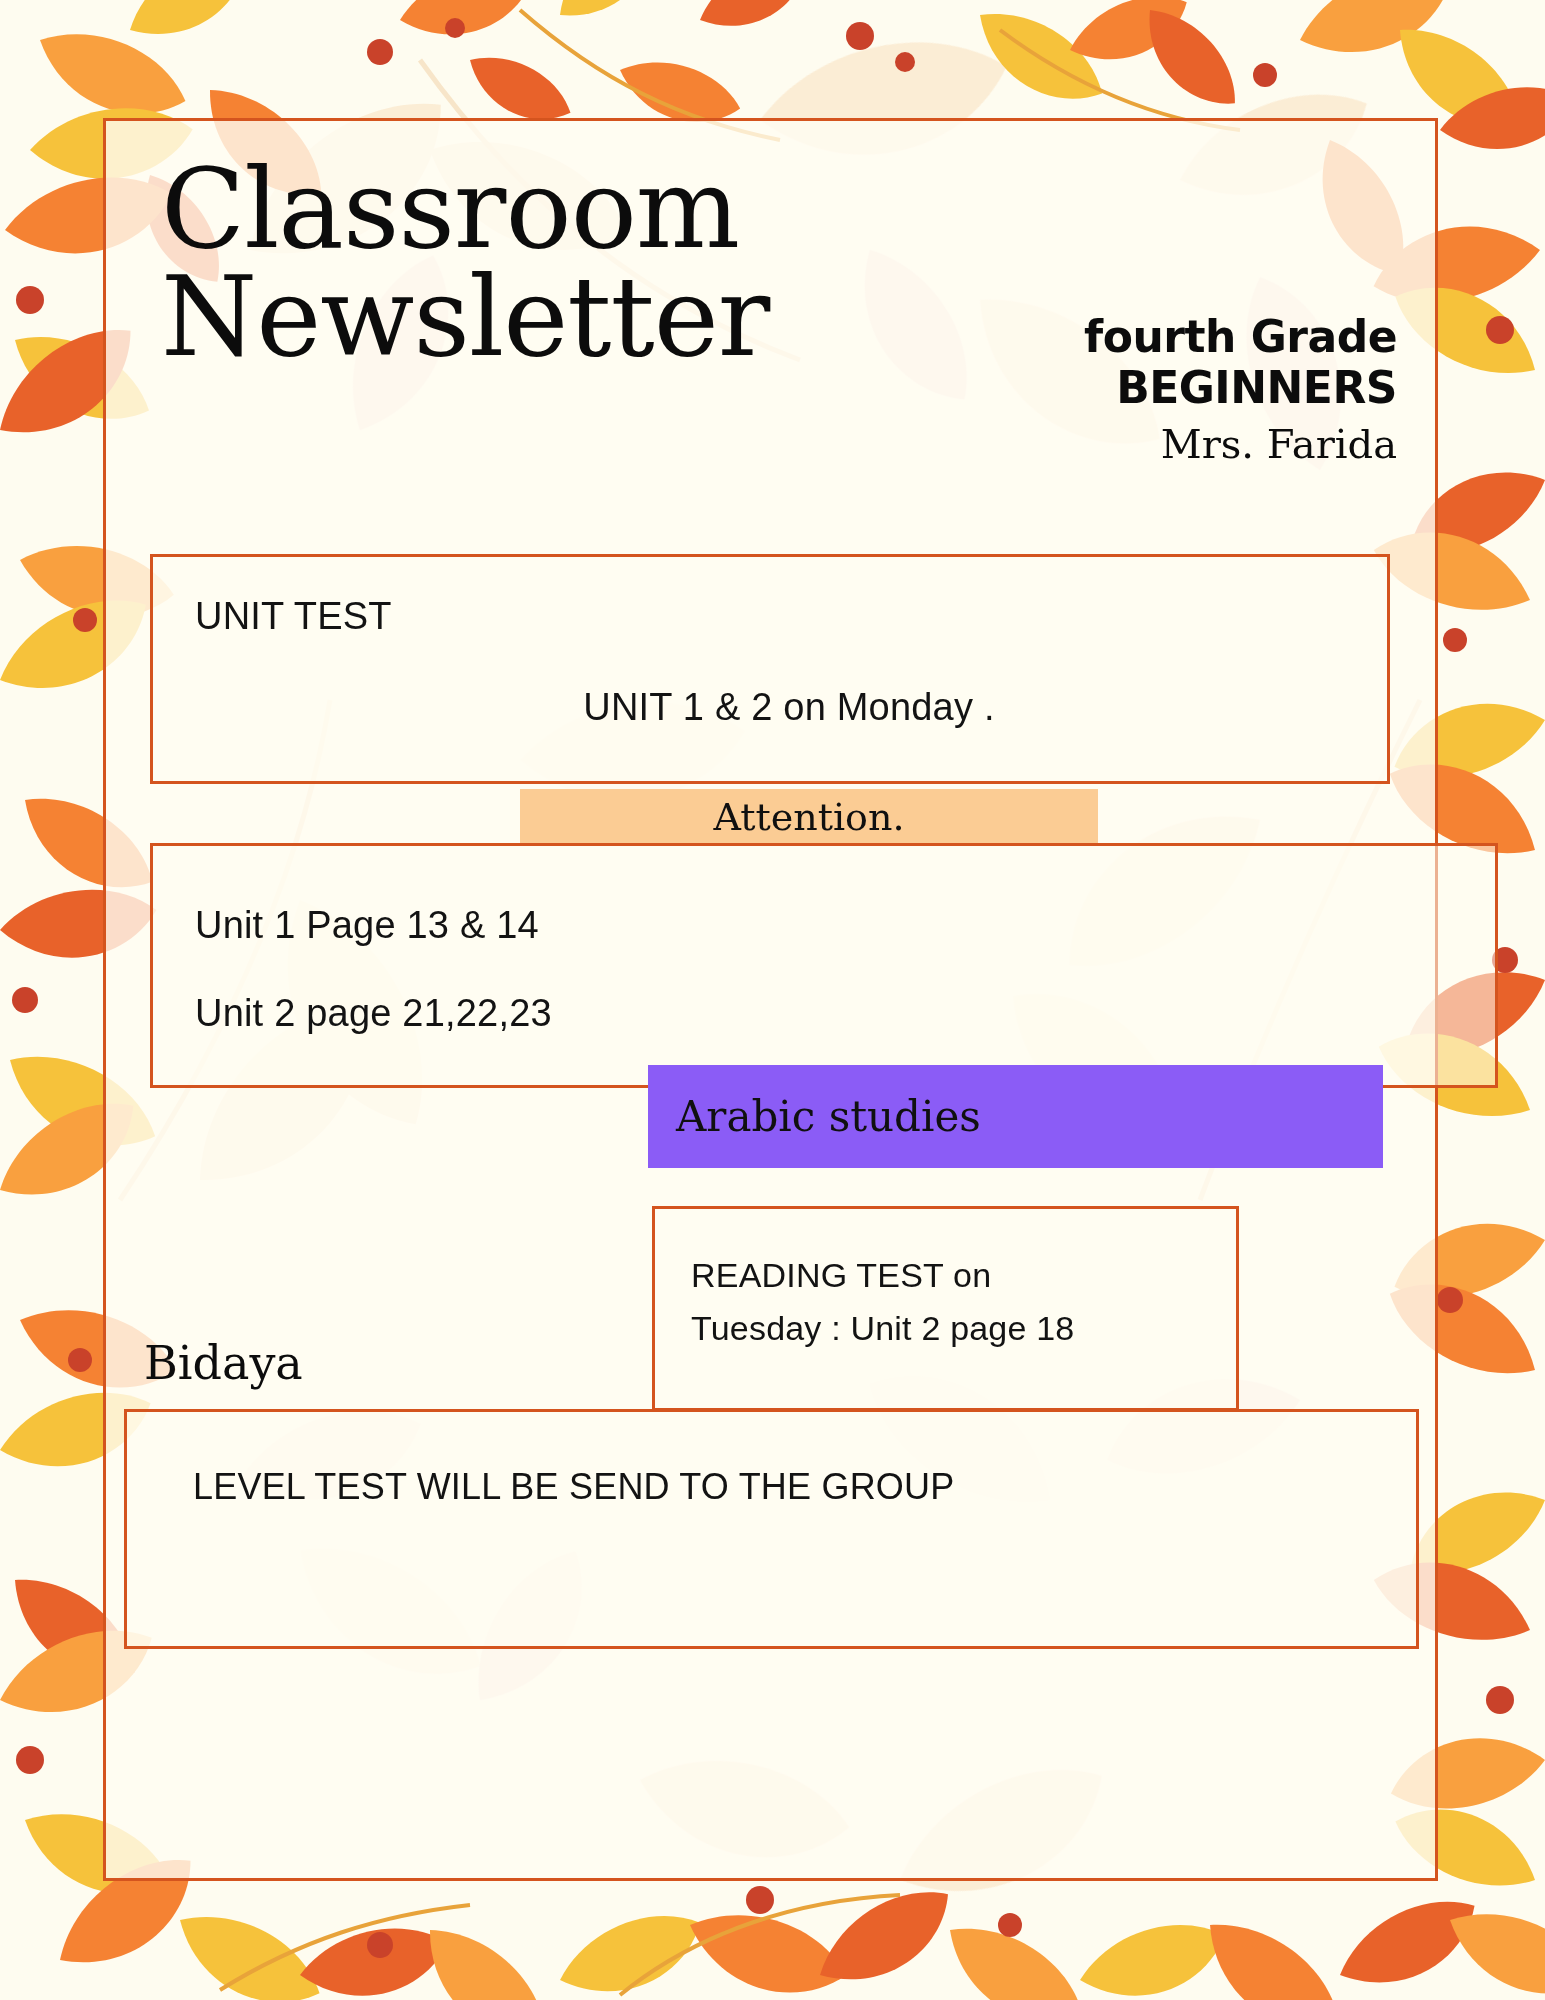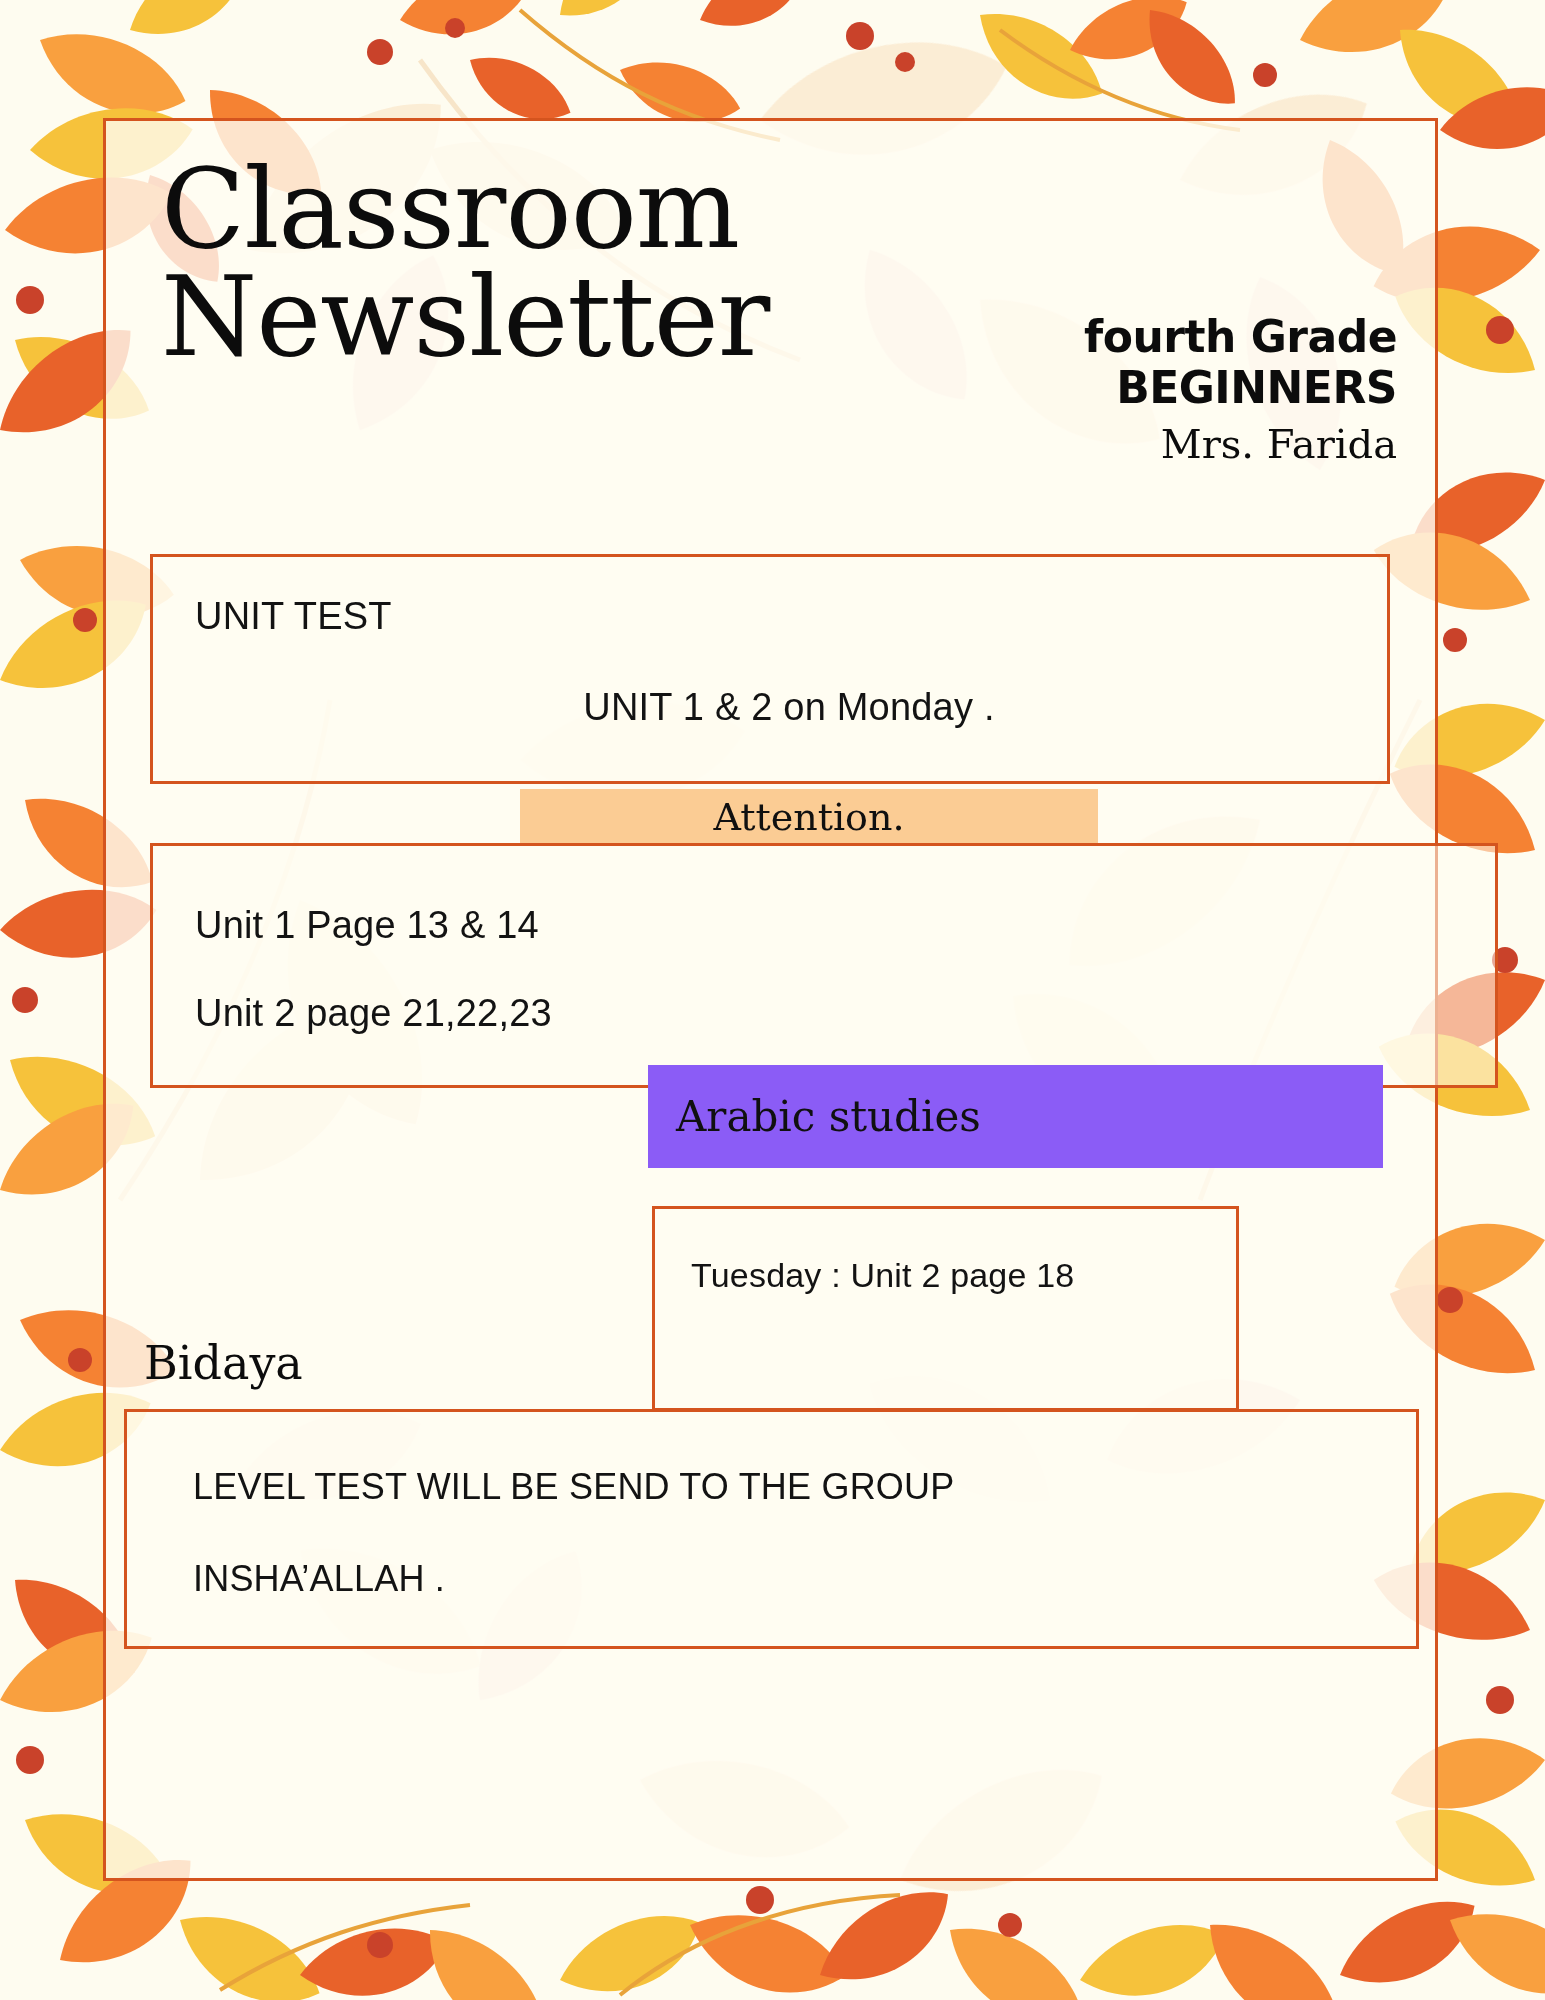"READING TEST on" p { html: none -> <p>READING TEST on</p> }
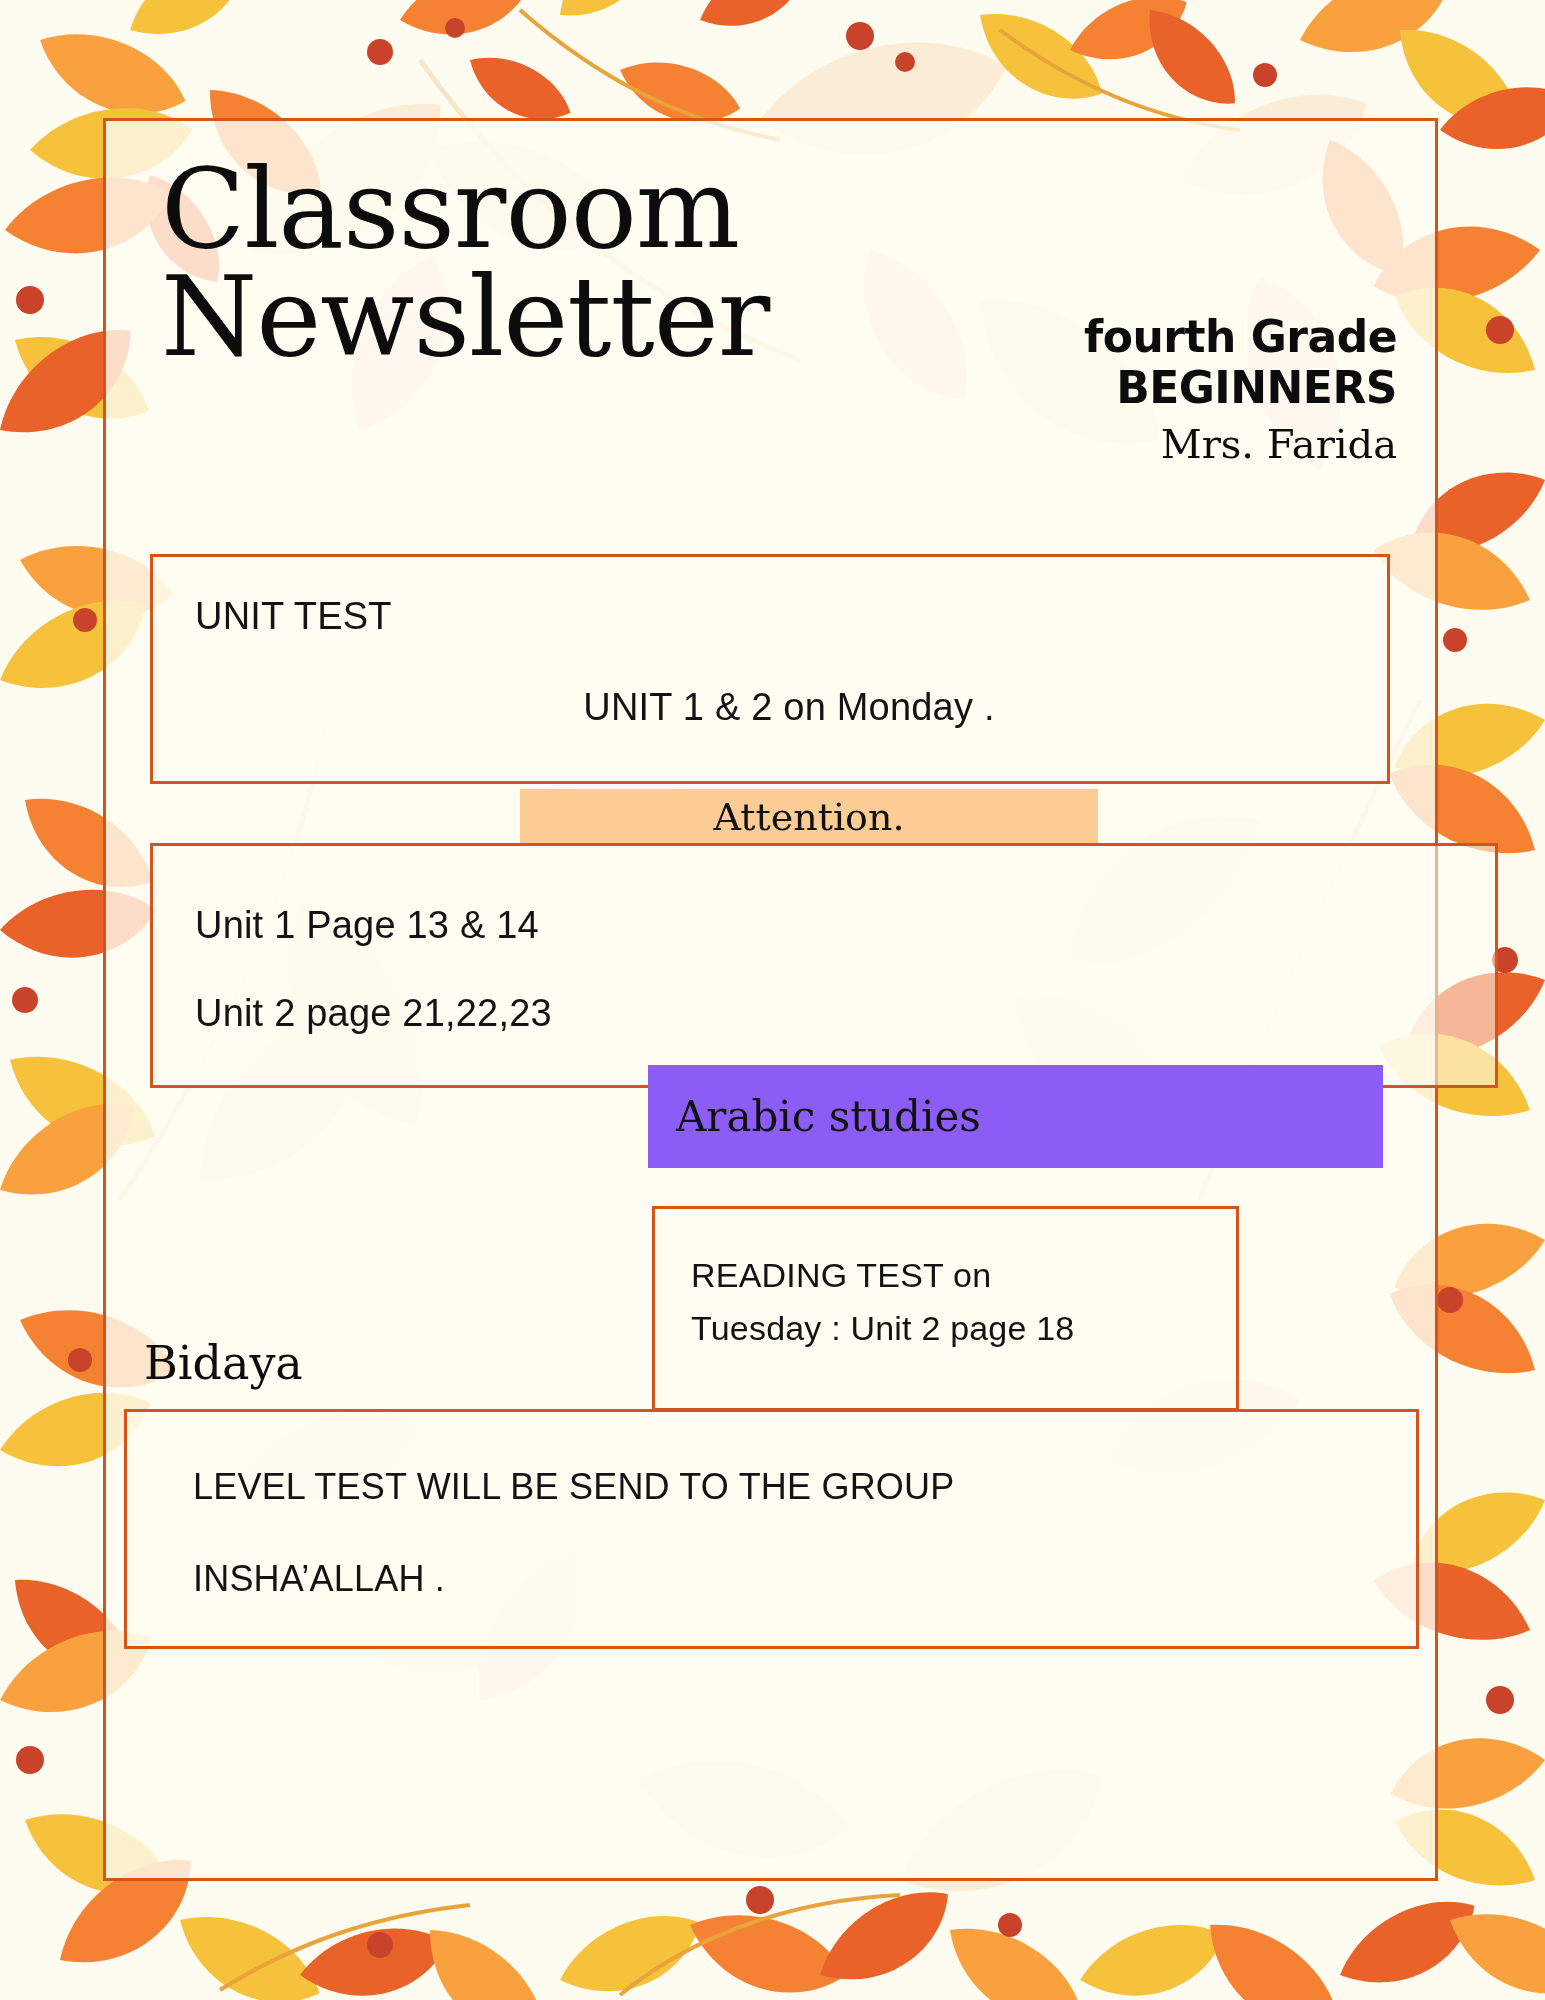"INSHA’ALLAH ." p { html: <p>INSHA’ALLAH .</p> -> none }
